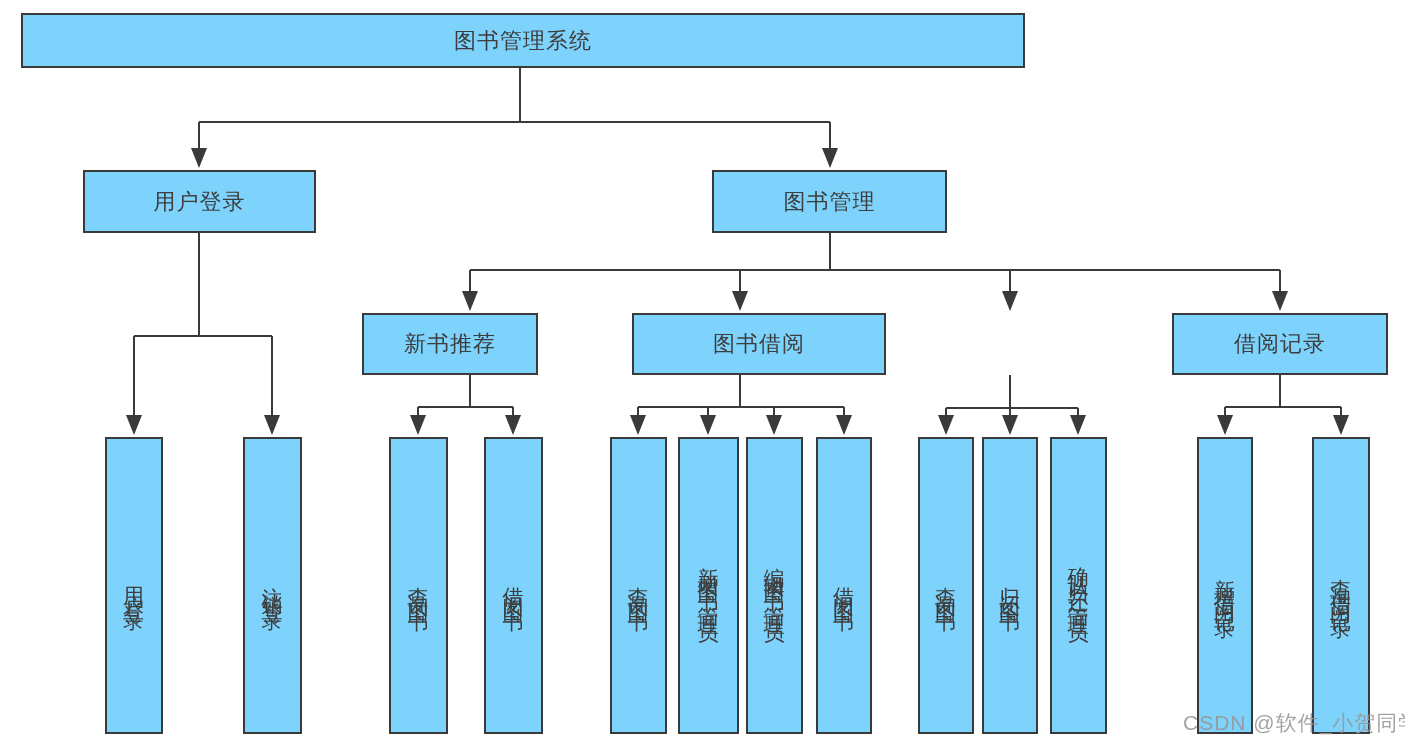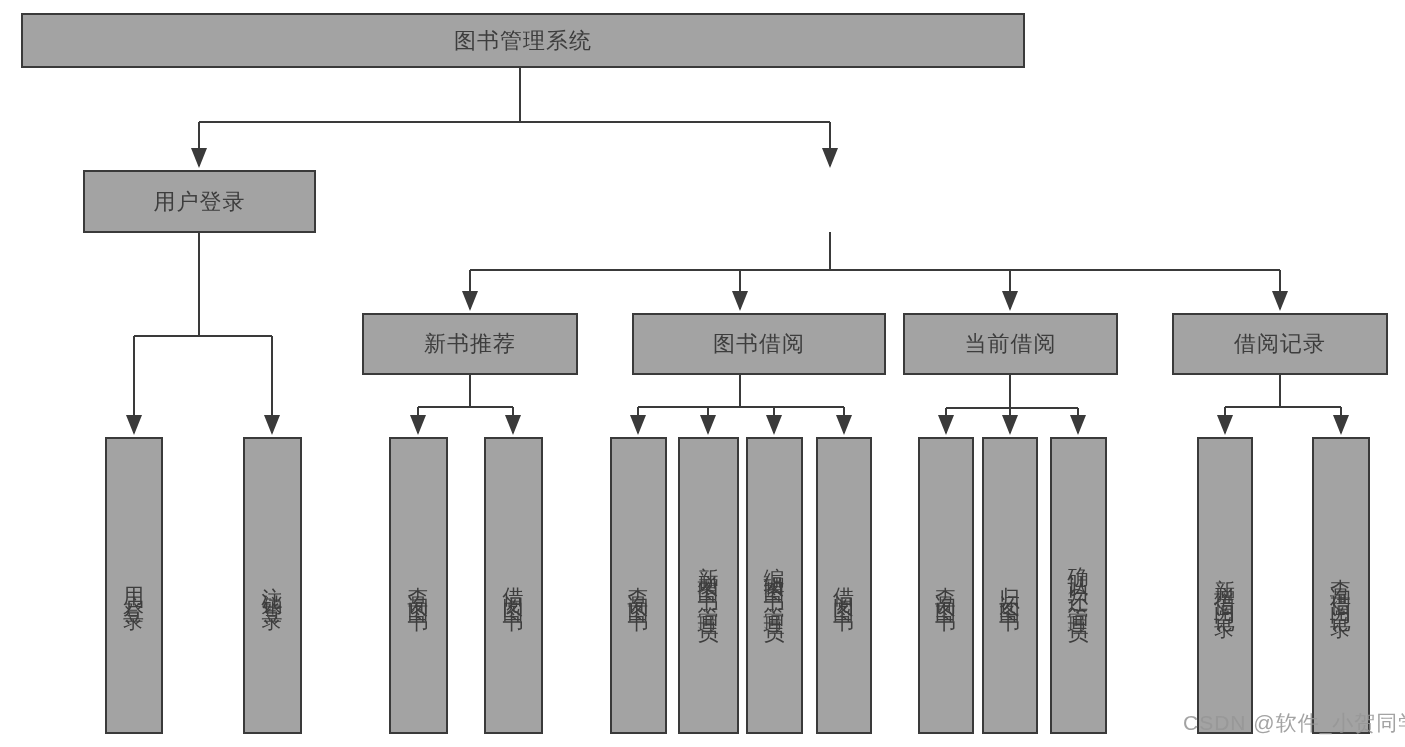"图书管理系统" .node { background: #a3a3a3 -> #7dd3fc }
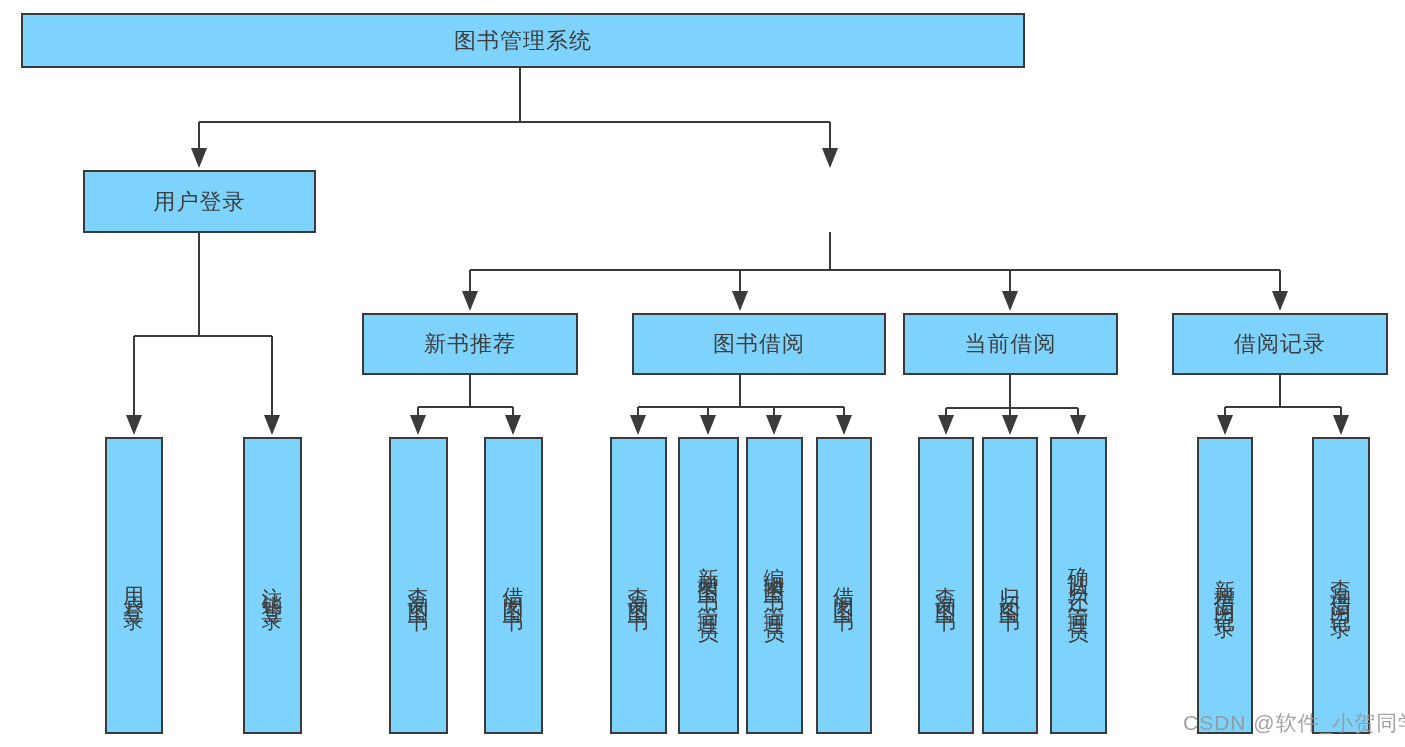"图书管理" div.node { html: none -> <div> <span>图书管理</span> </div> }
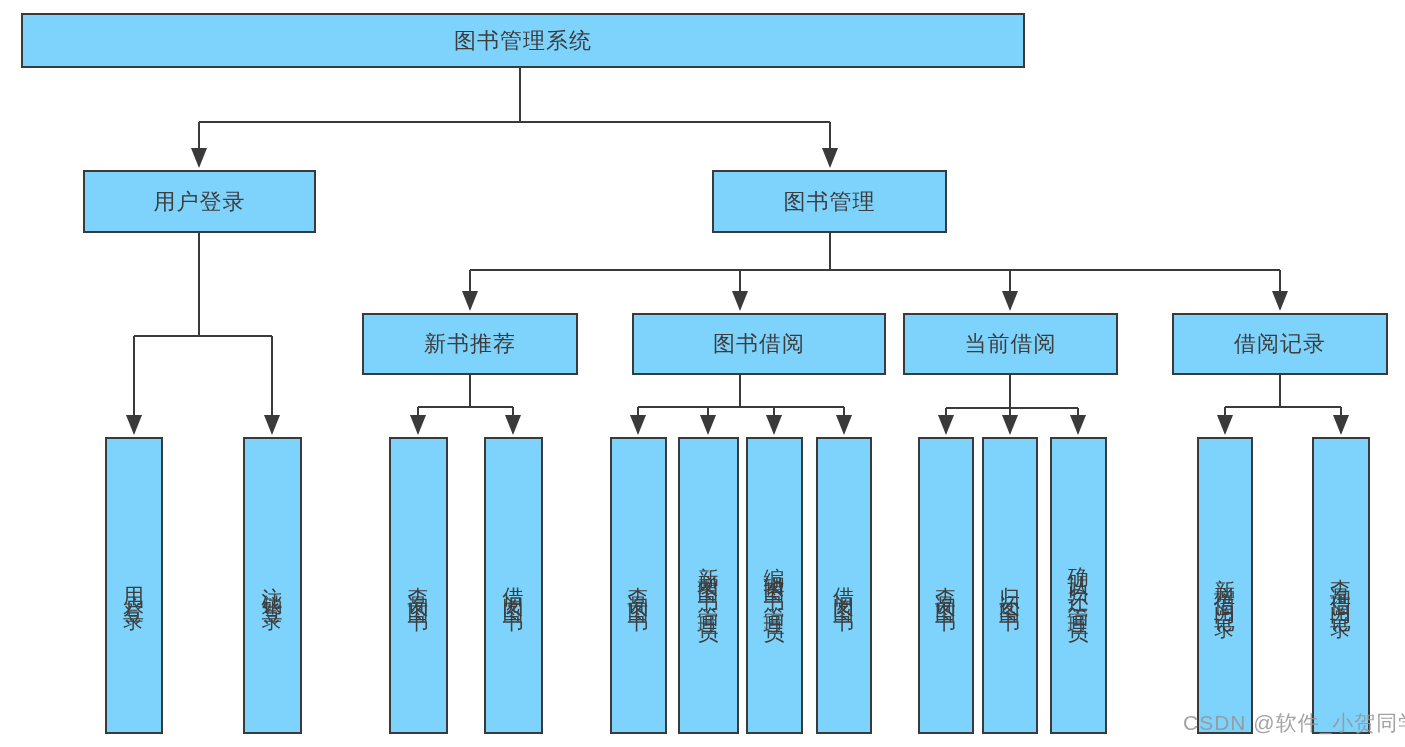"新书推荐" div.node { width: 216px -> 176px }
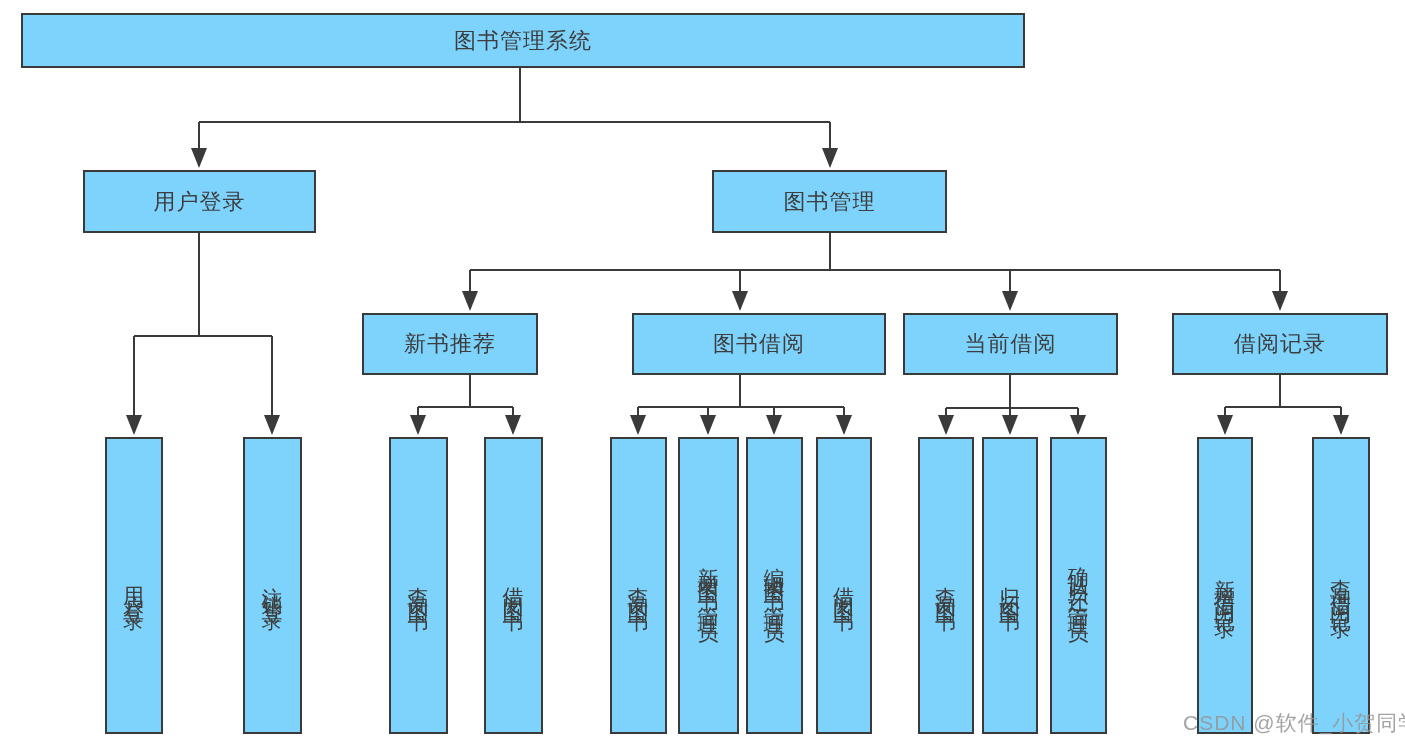"当前借阅" div.node { html: <div> <span>当前借阅</span> </div> -> none }
